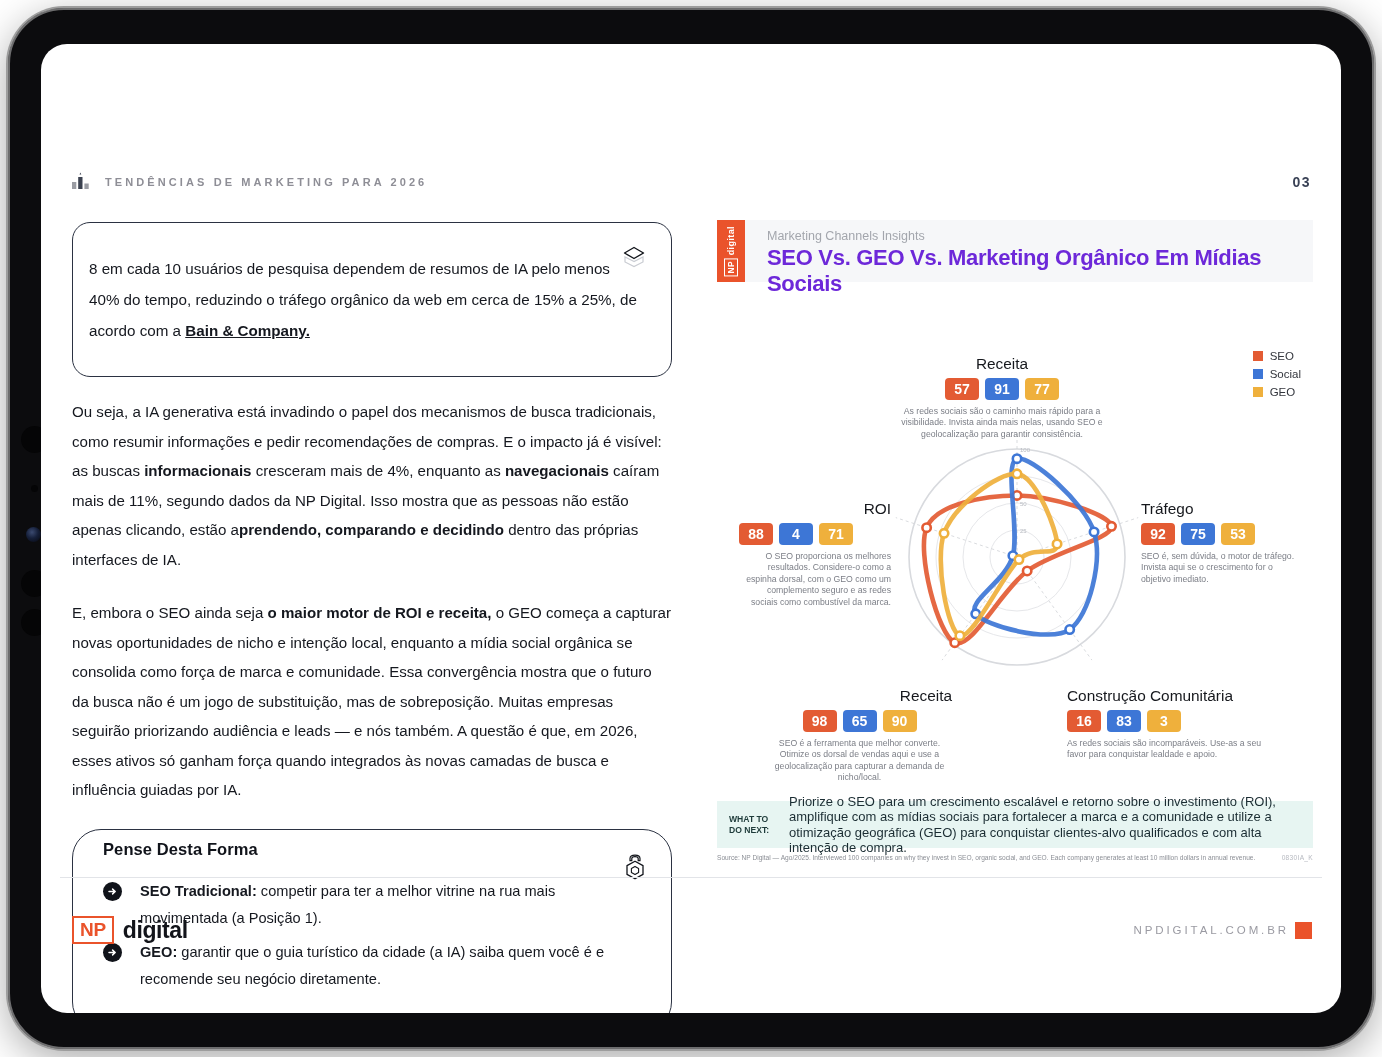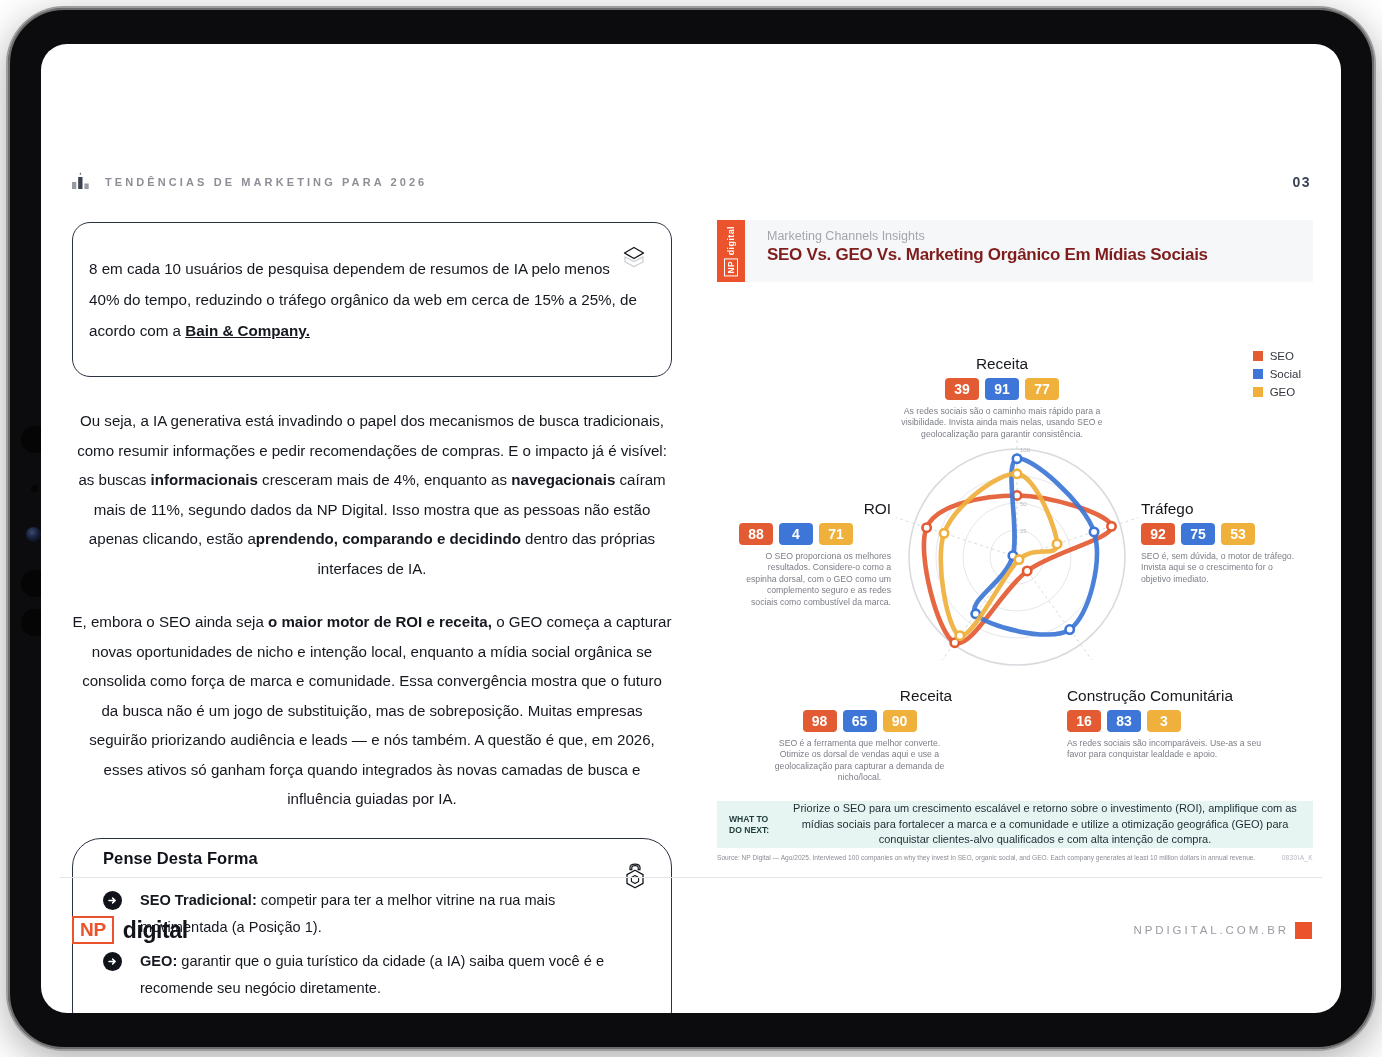"SEO Vs. GEO Vs. Marketing" #info-title { color: #7f1d1d -> #6d28d9; font-size: 17px -> 22px }
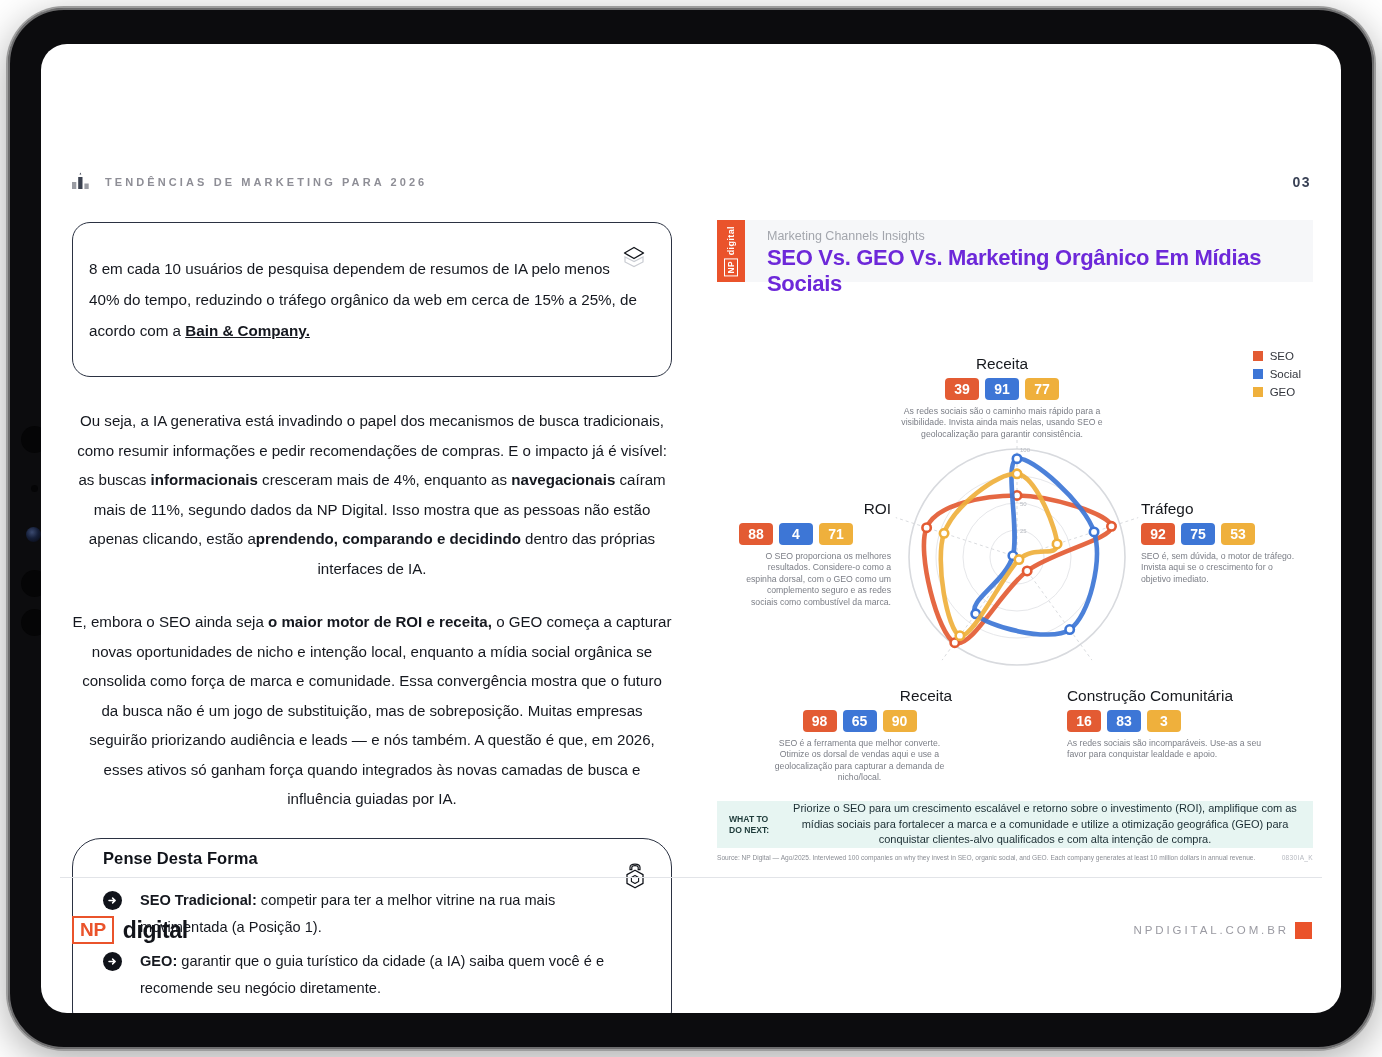"39" span.badge { text: 39 -> 57 }
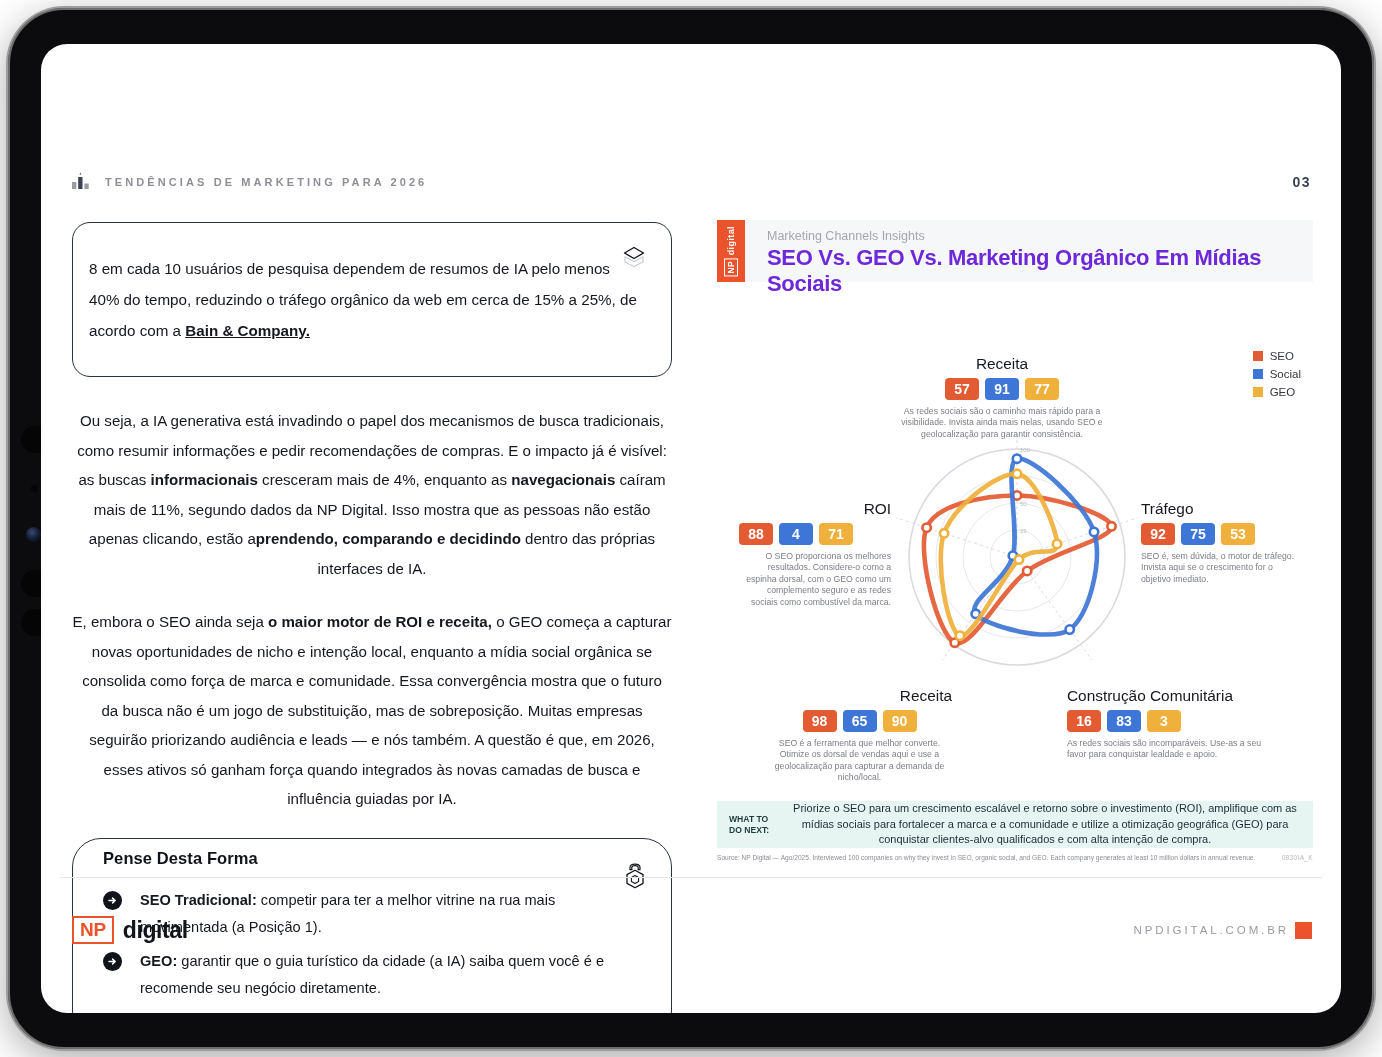"Ou seja, a IA generativa" #paragraphs { margin-top: 29px -> 20px; text-align: center -> none }
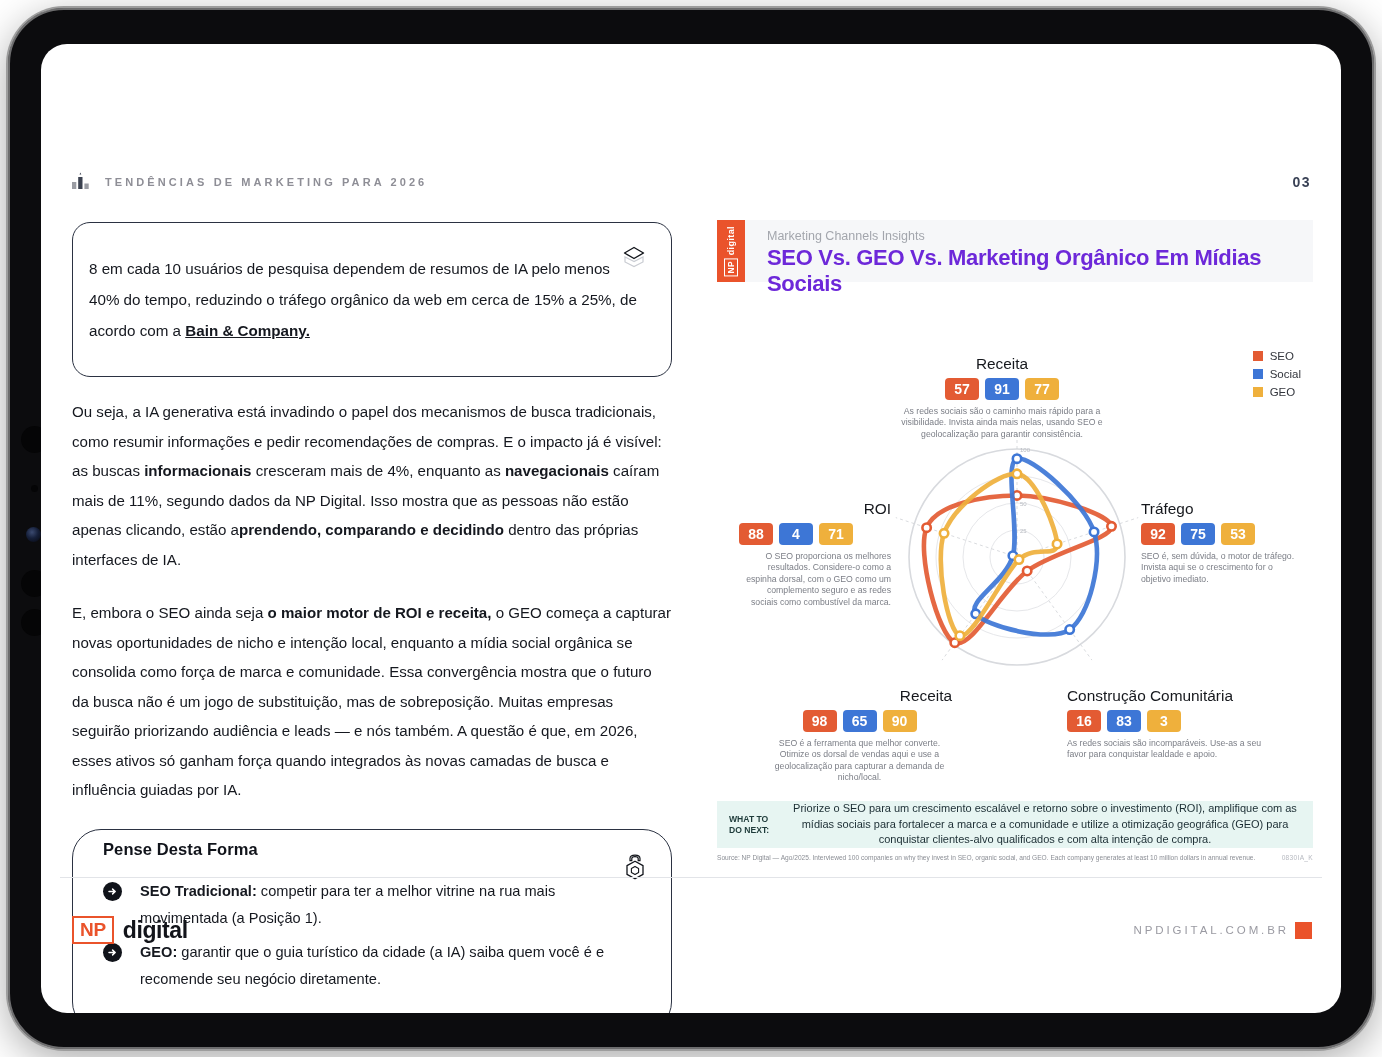"Priorize o SEO para um" #whatnext-text { font-size: 11px -> 13px; text-align: center -> none }
